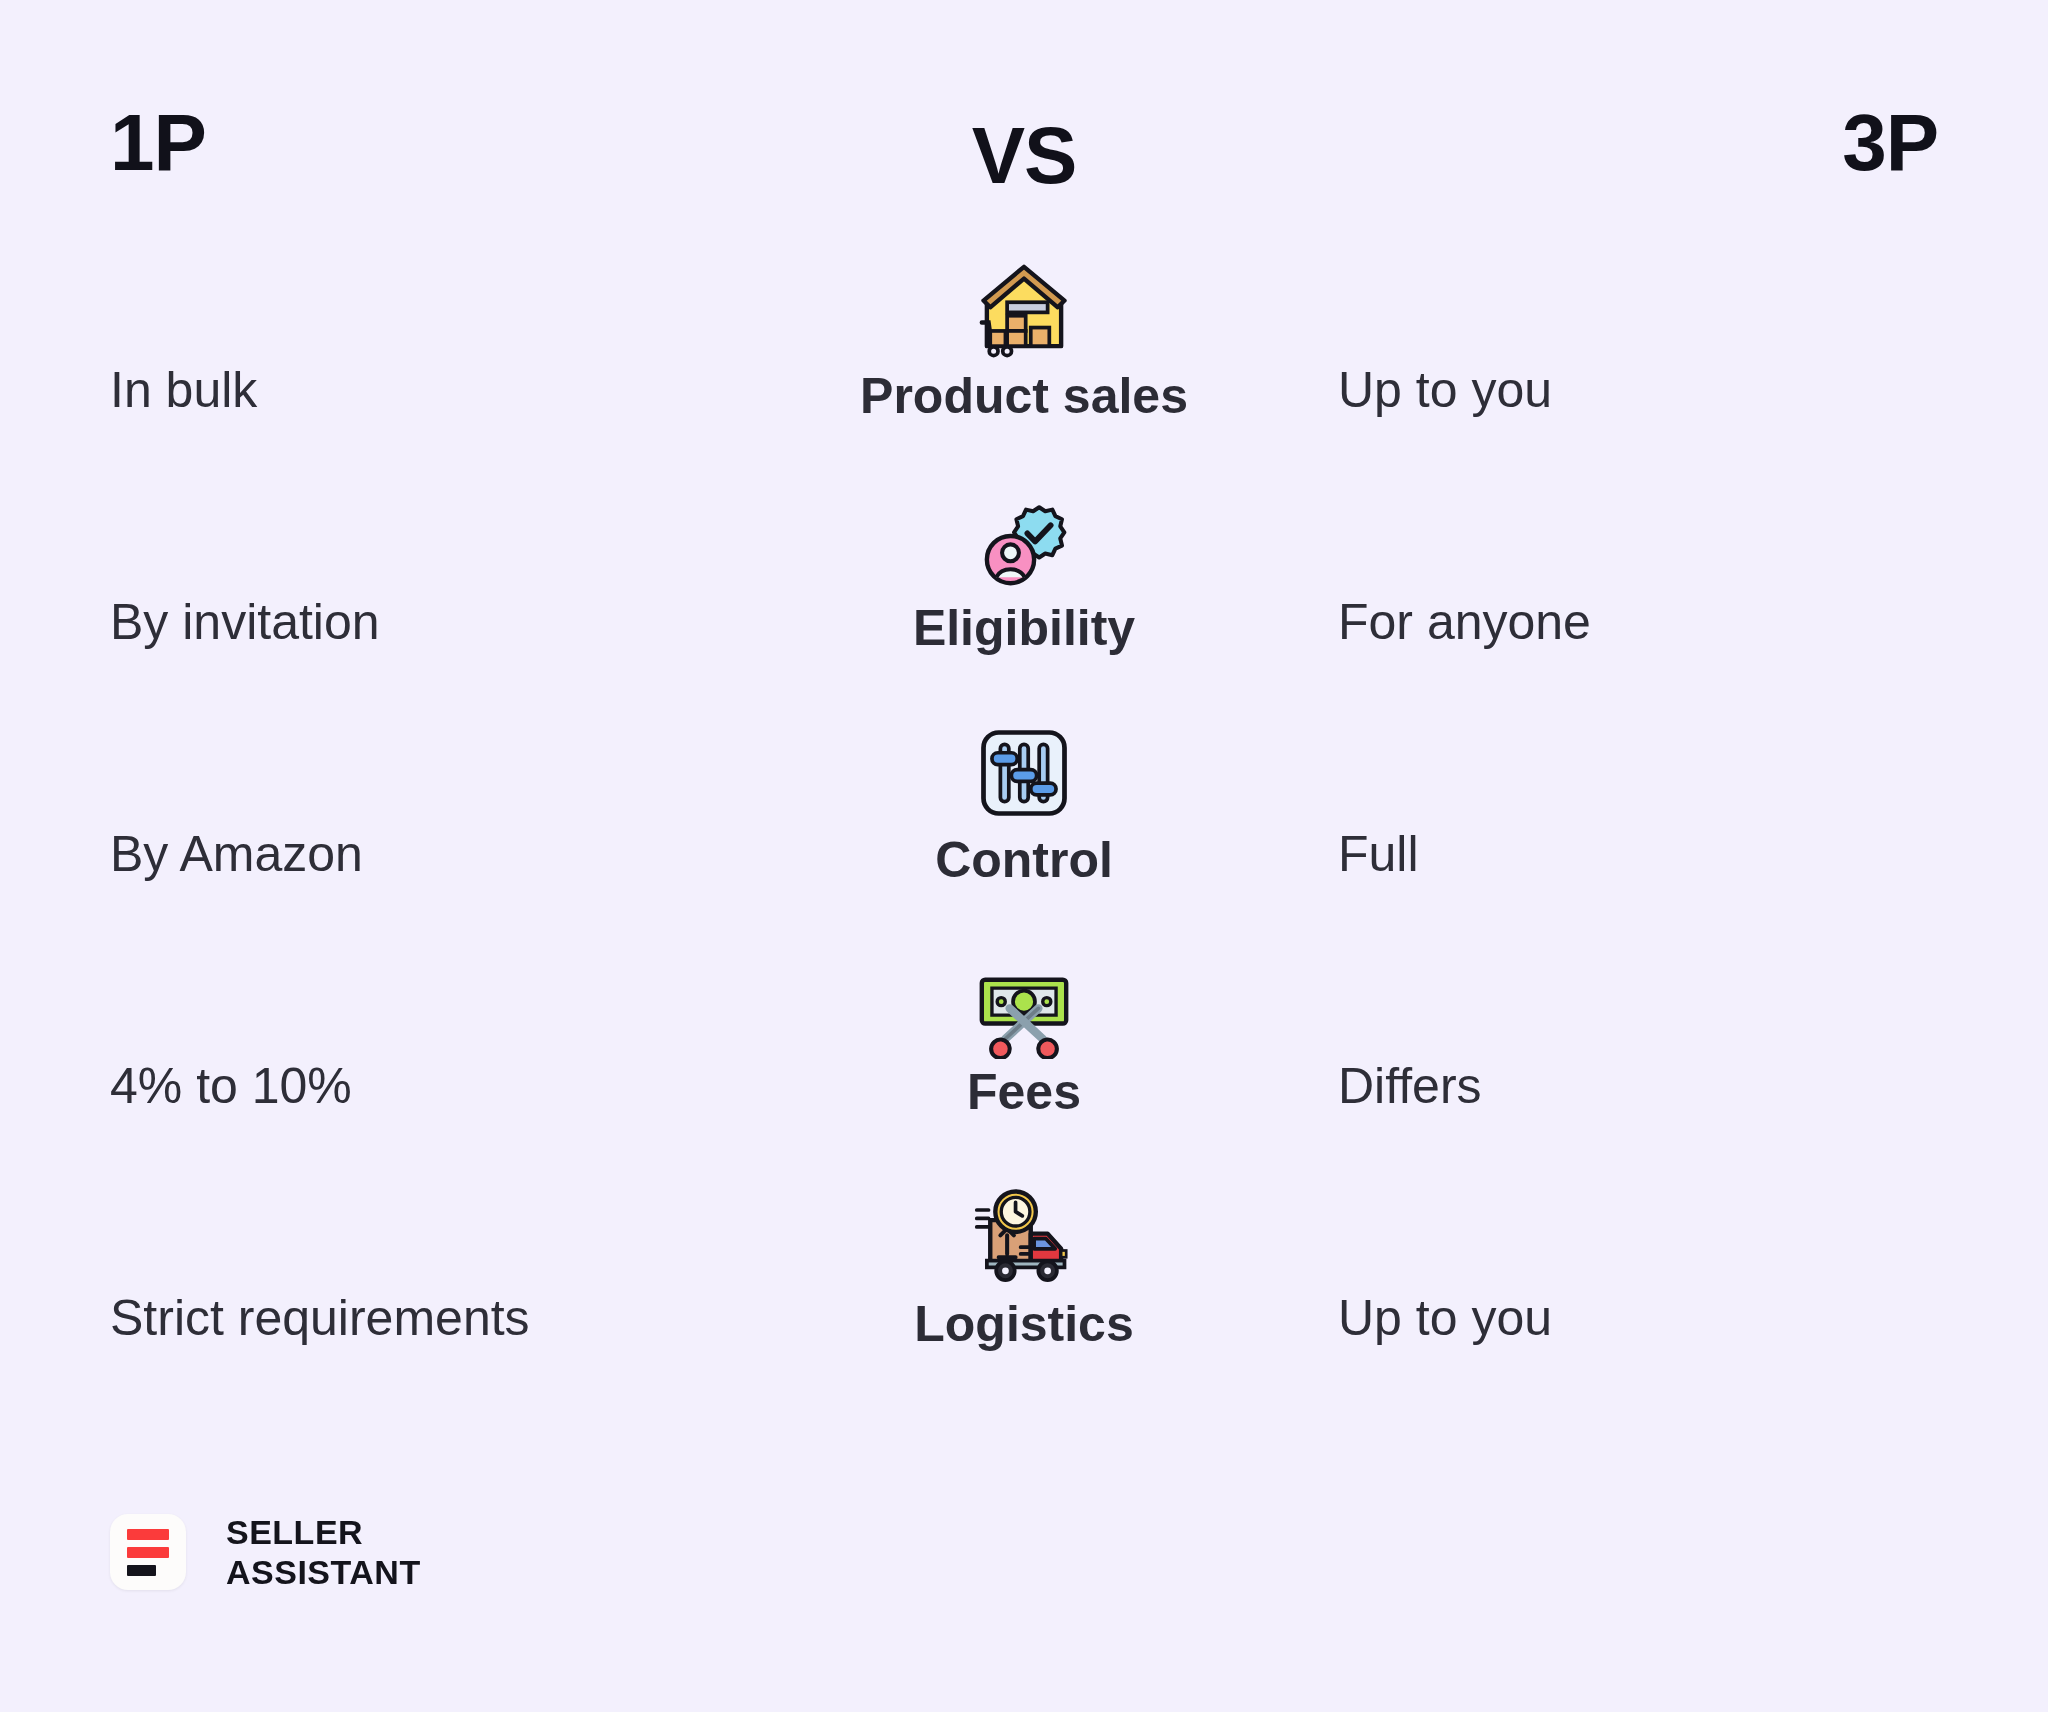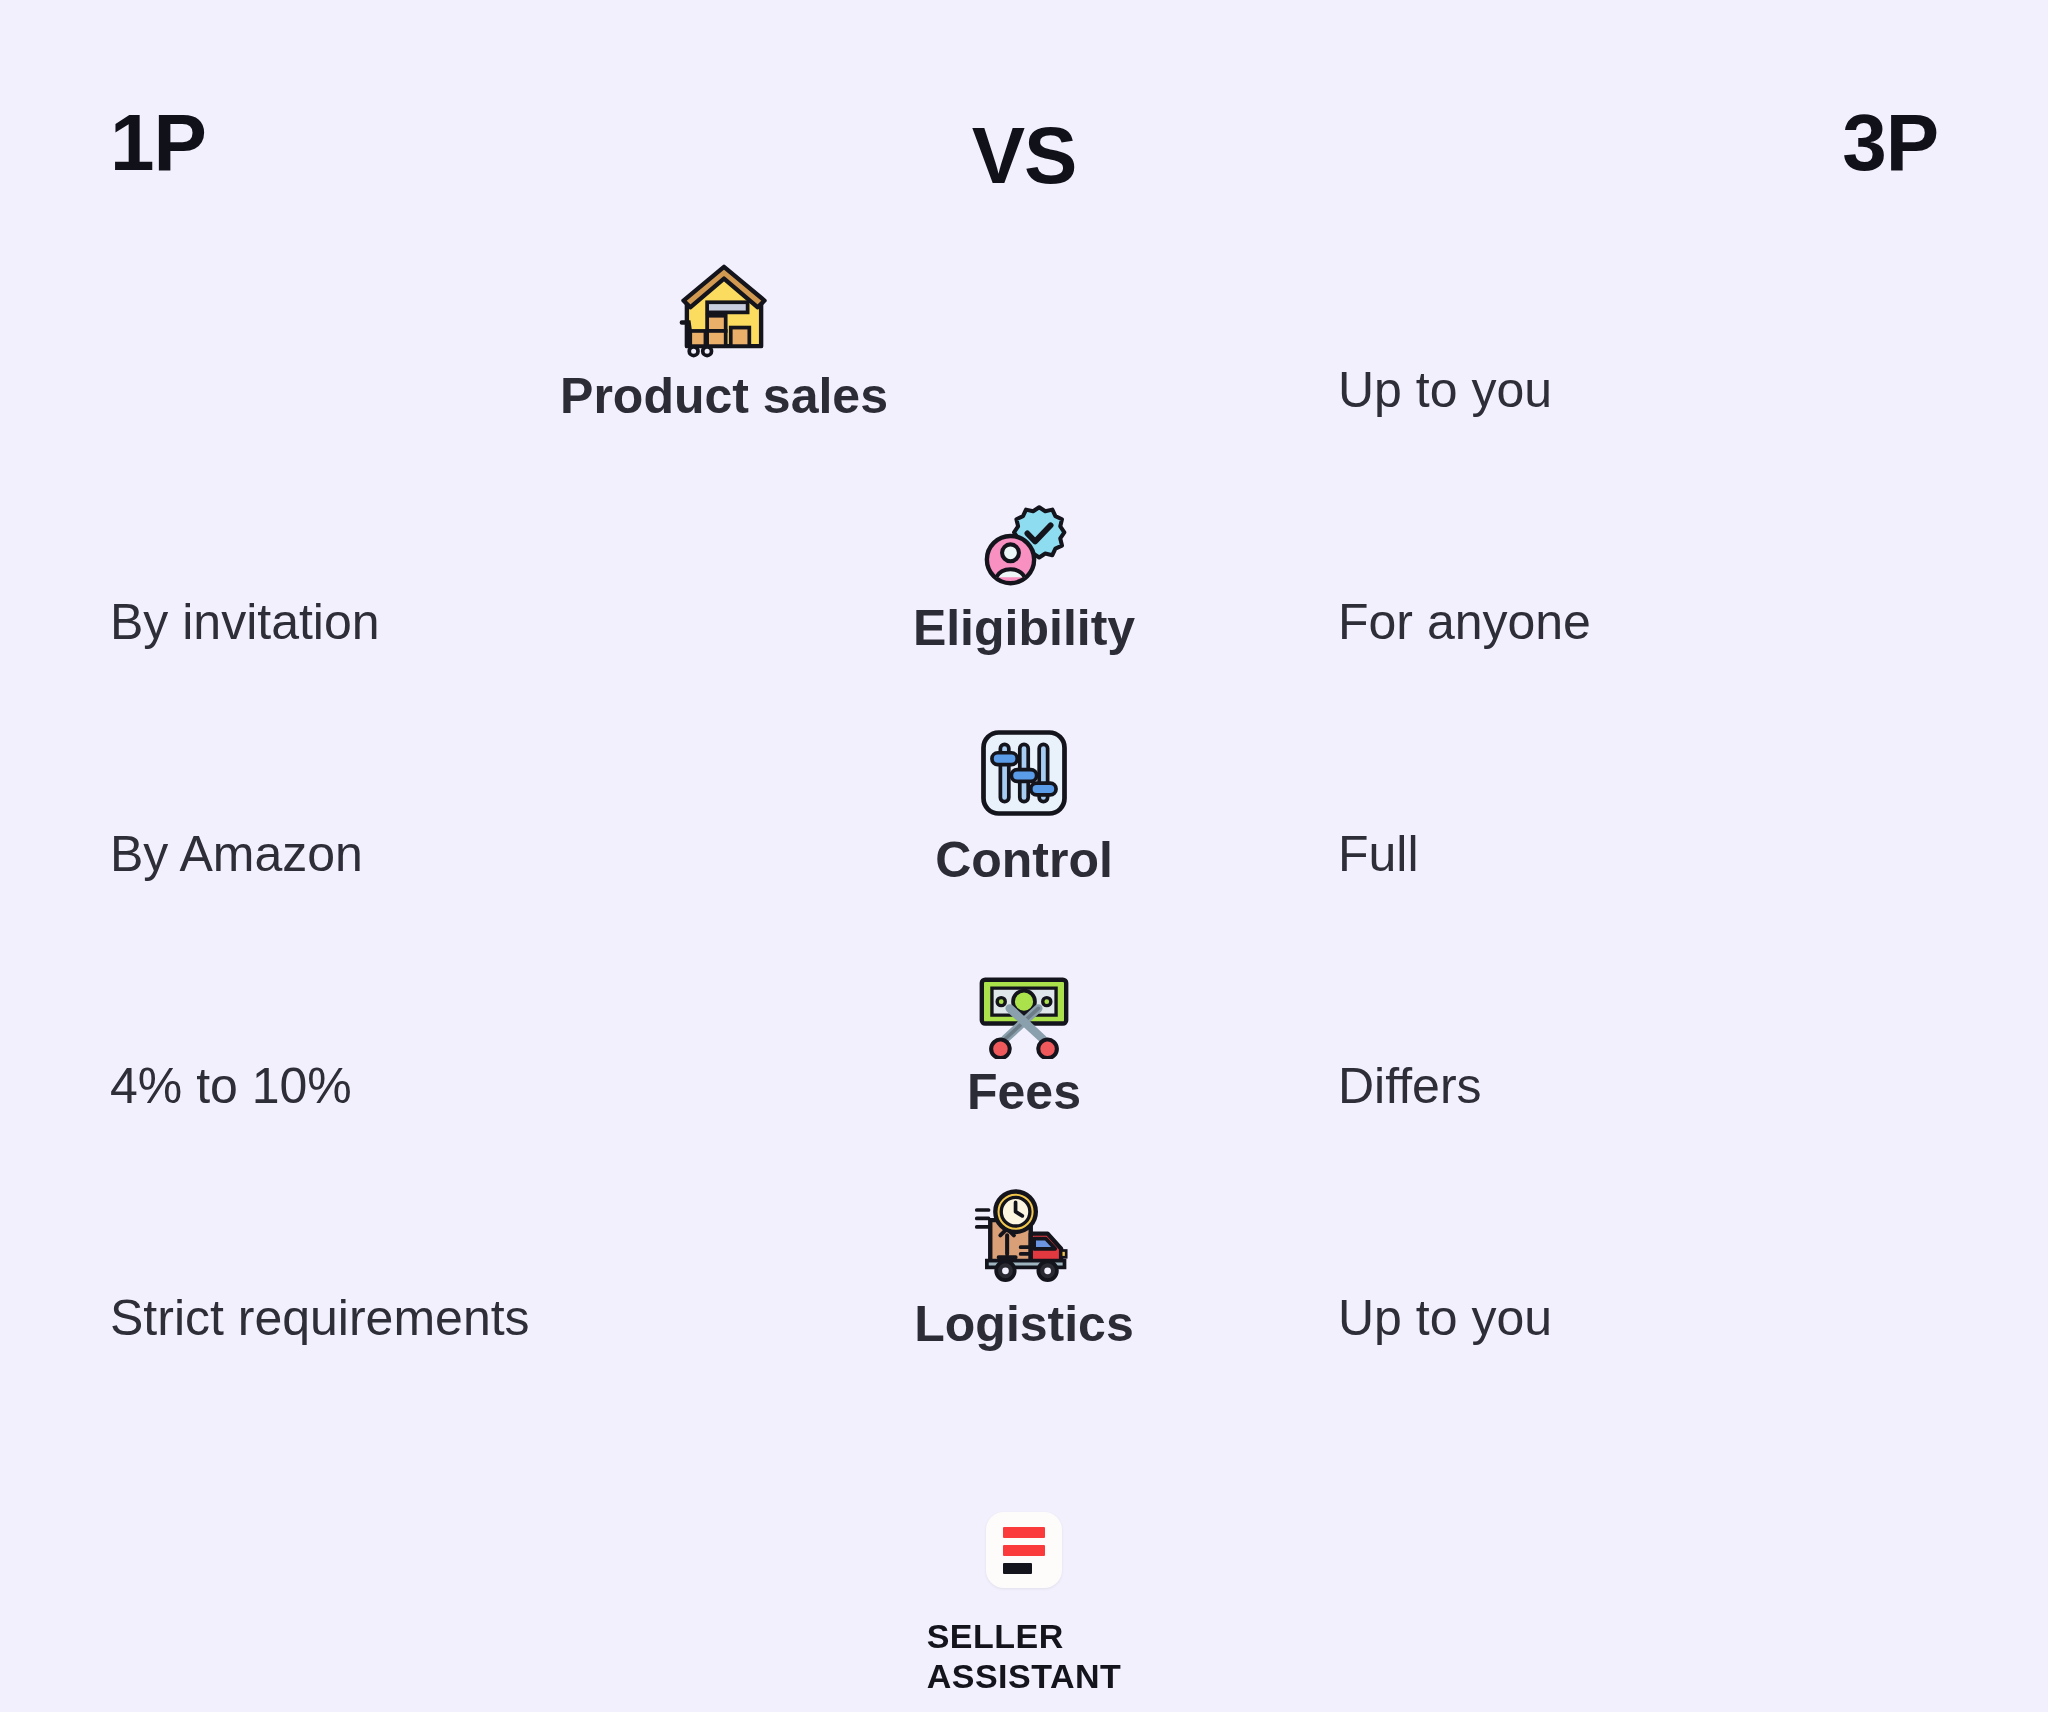"In bulk" div.row-side { html: none -> <div>In bulk</div> }
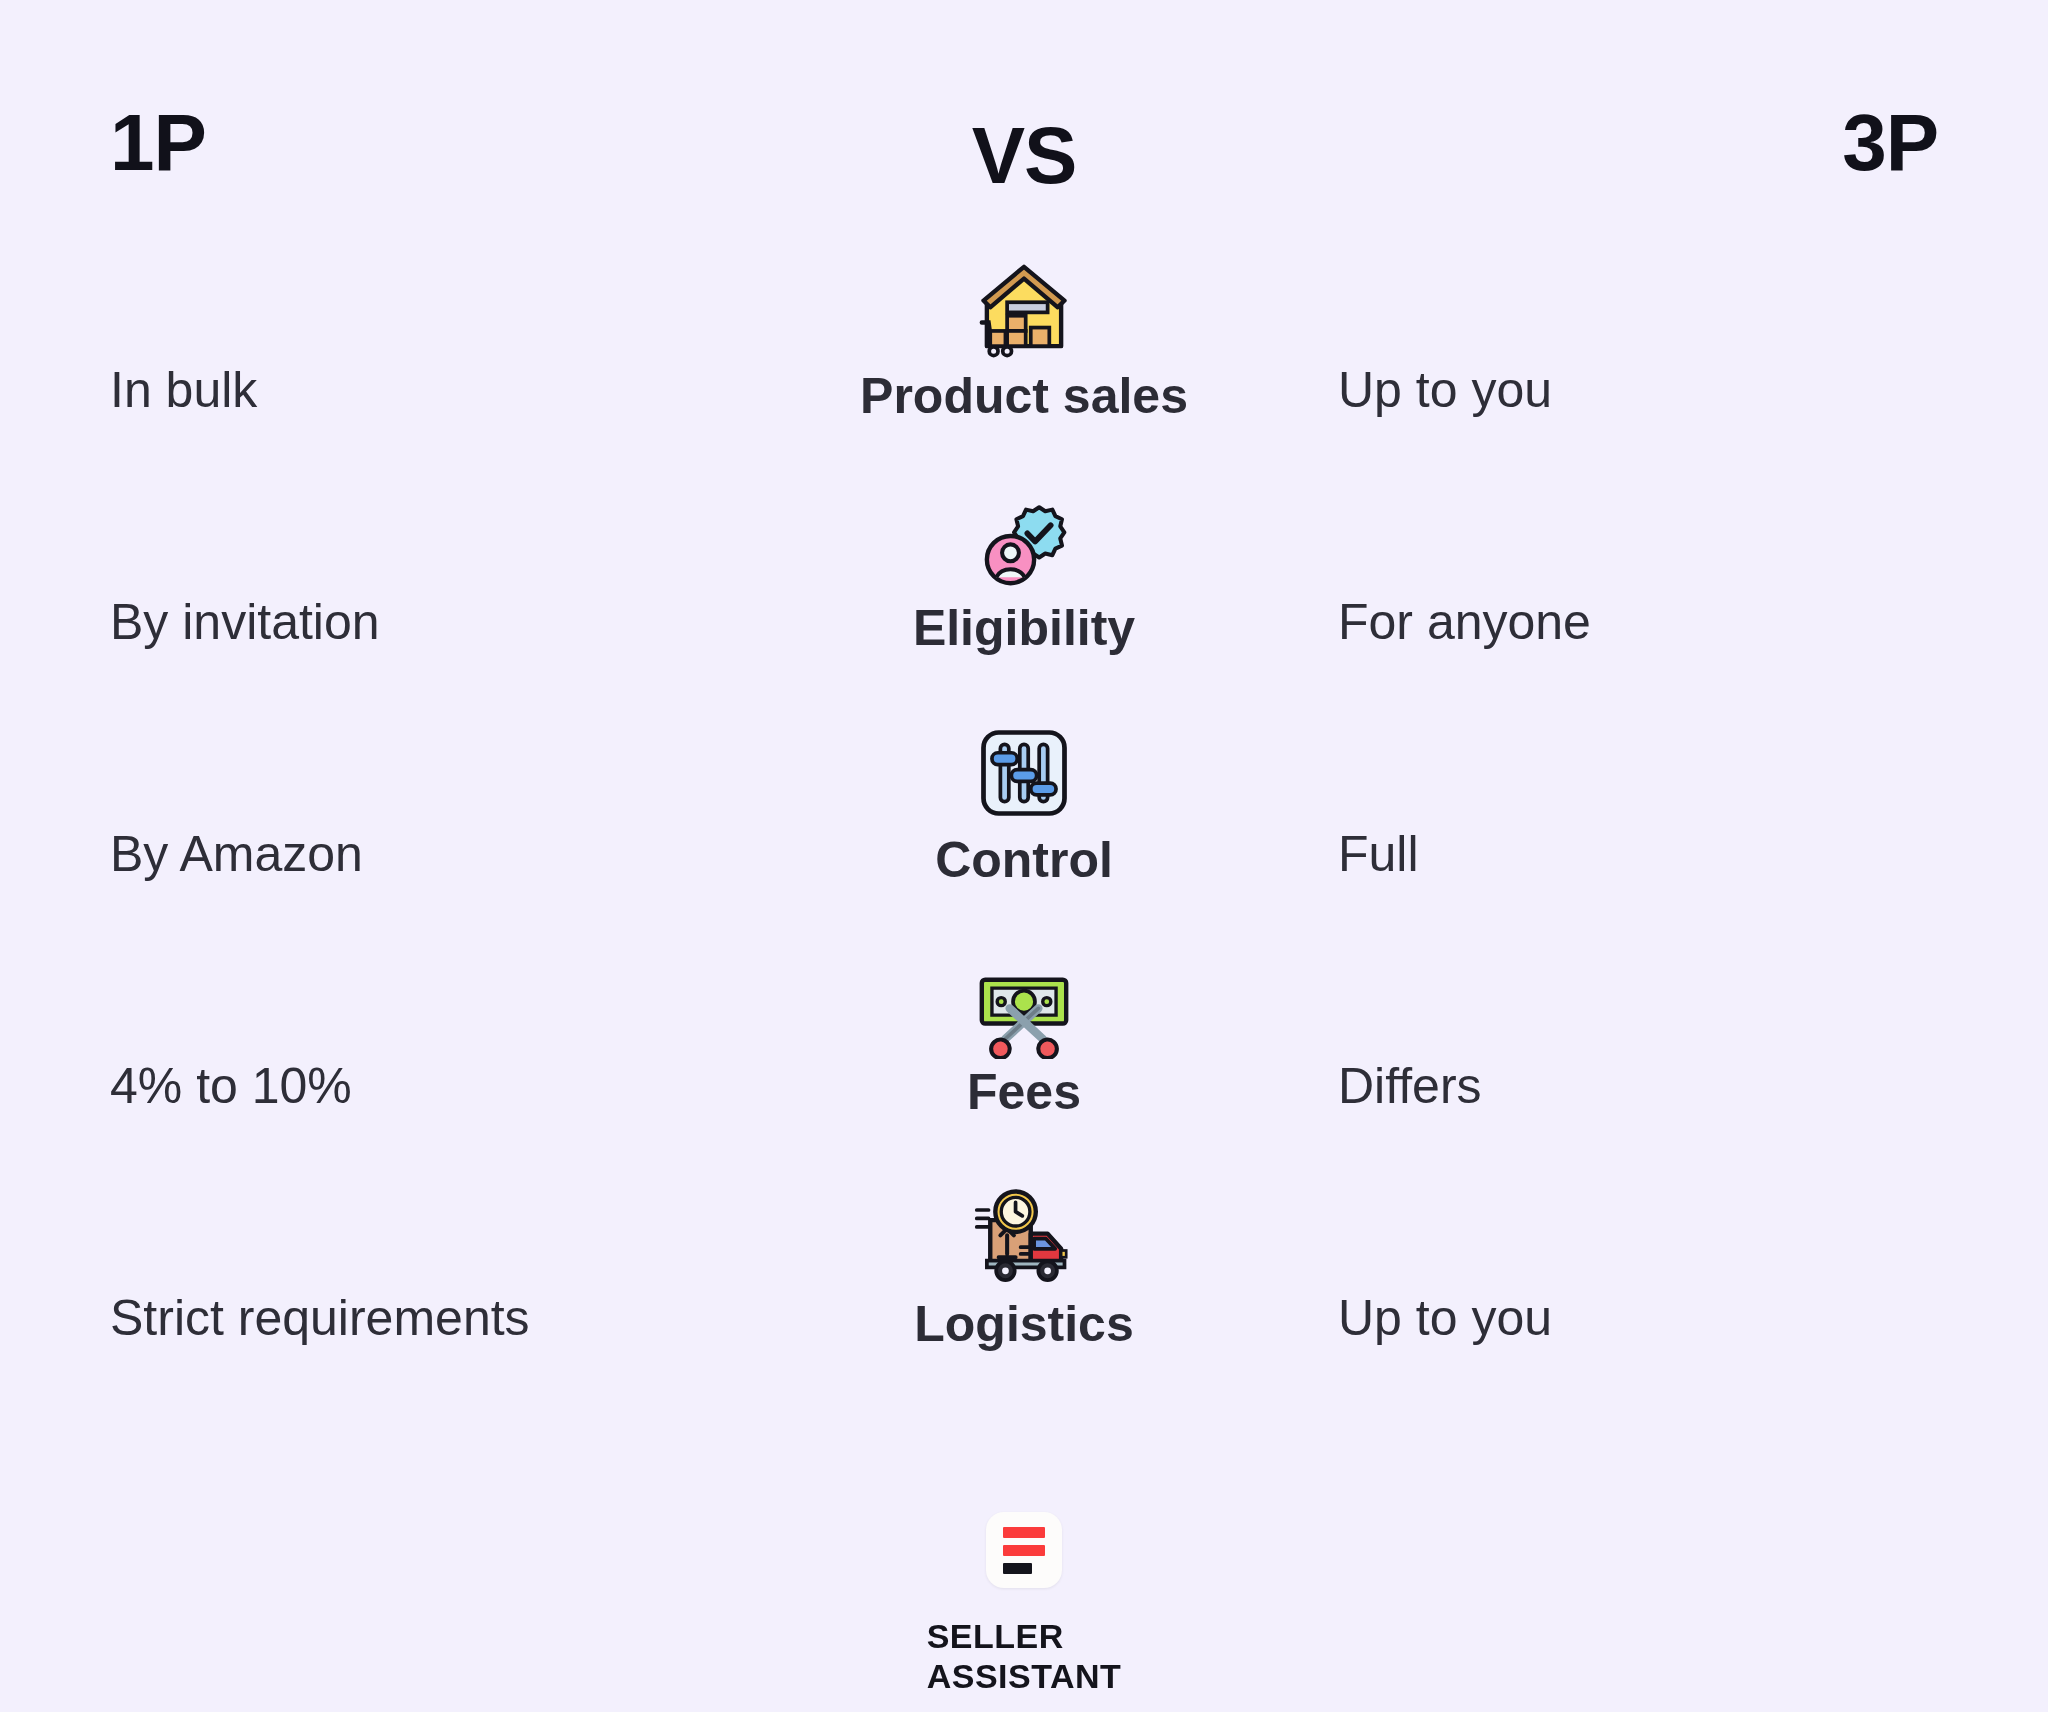"SELLER" .footer { flex-direction: column -> none; gap: 28px -> 40px; justify-content: center -> flex-start }
